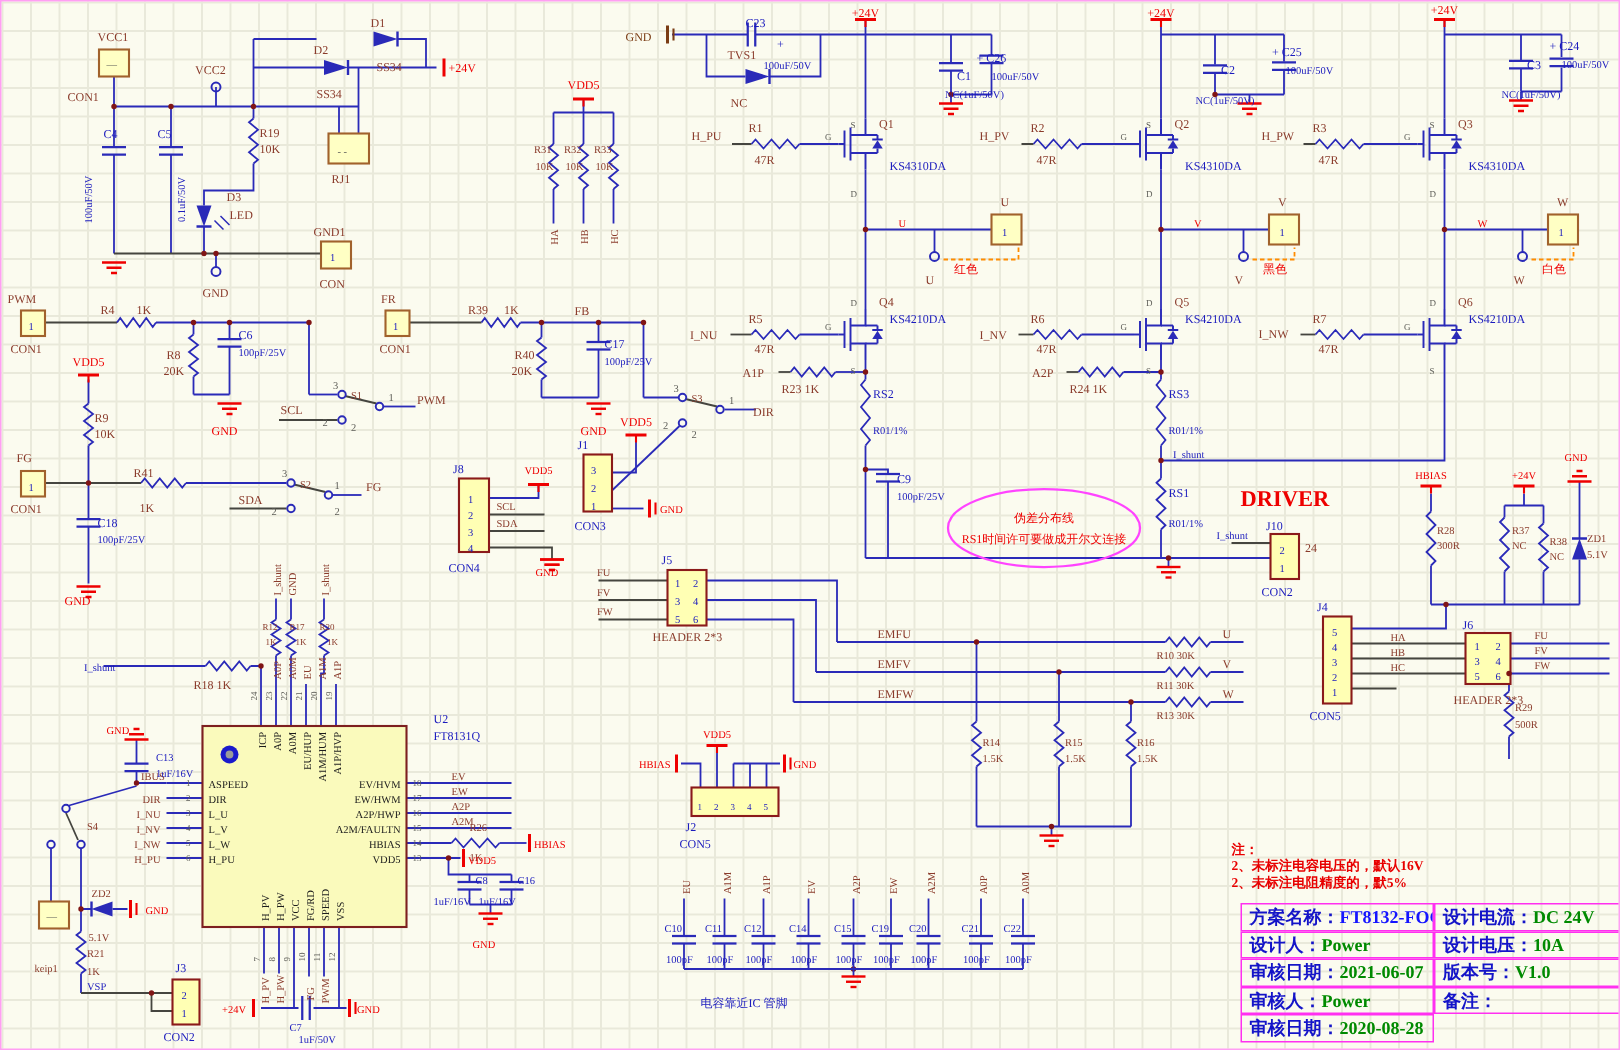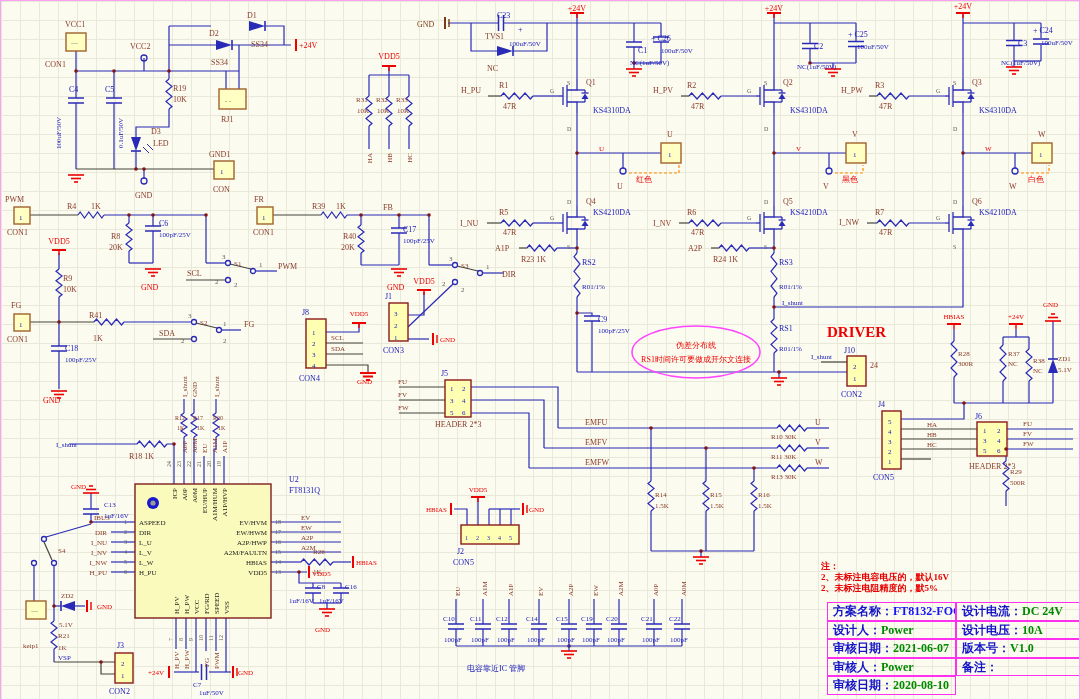"2020-08-10" span.tb-val { text: 2020-08-10 -> 2020-08-28 }
